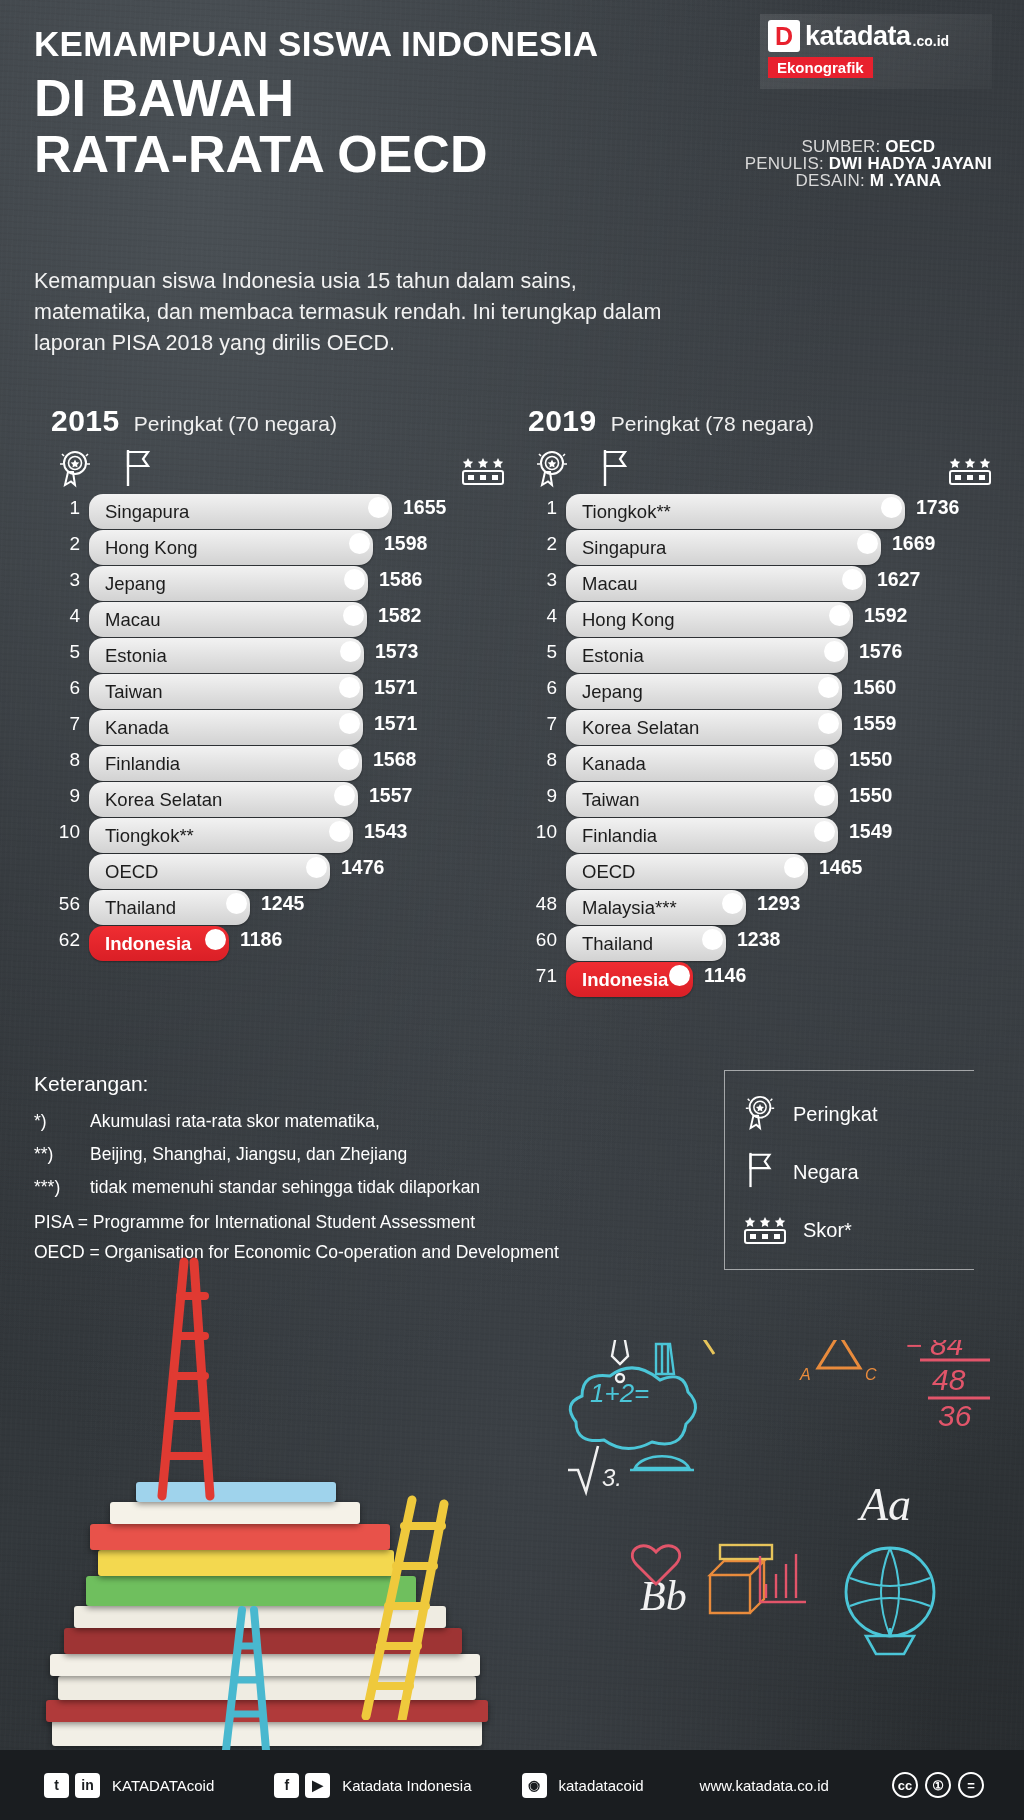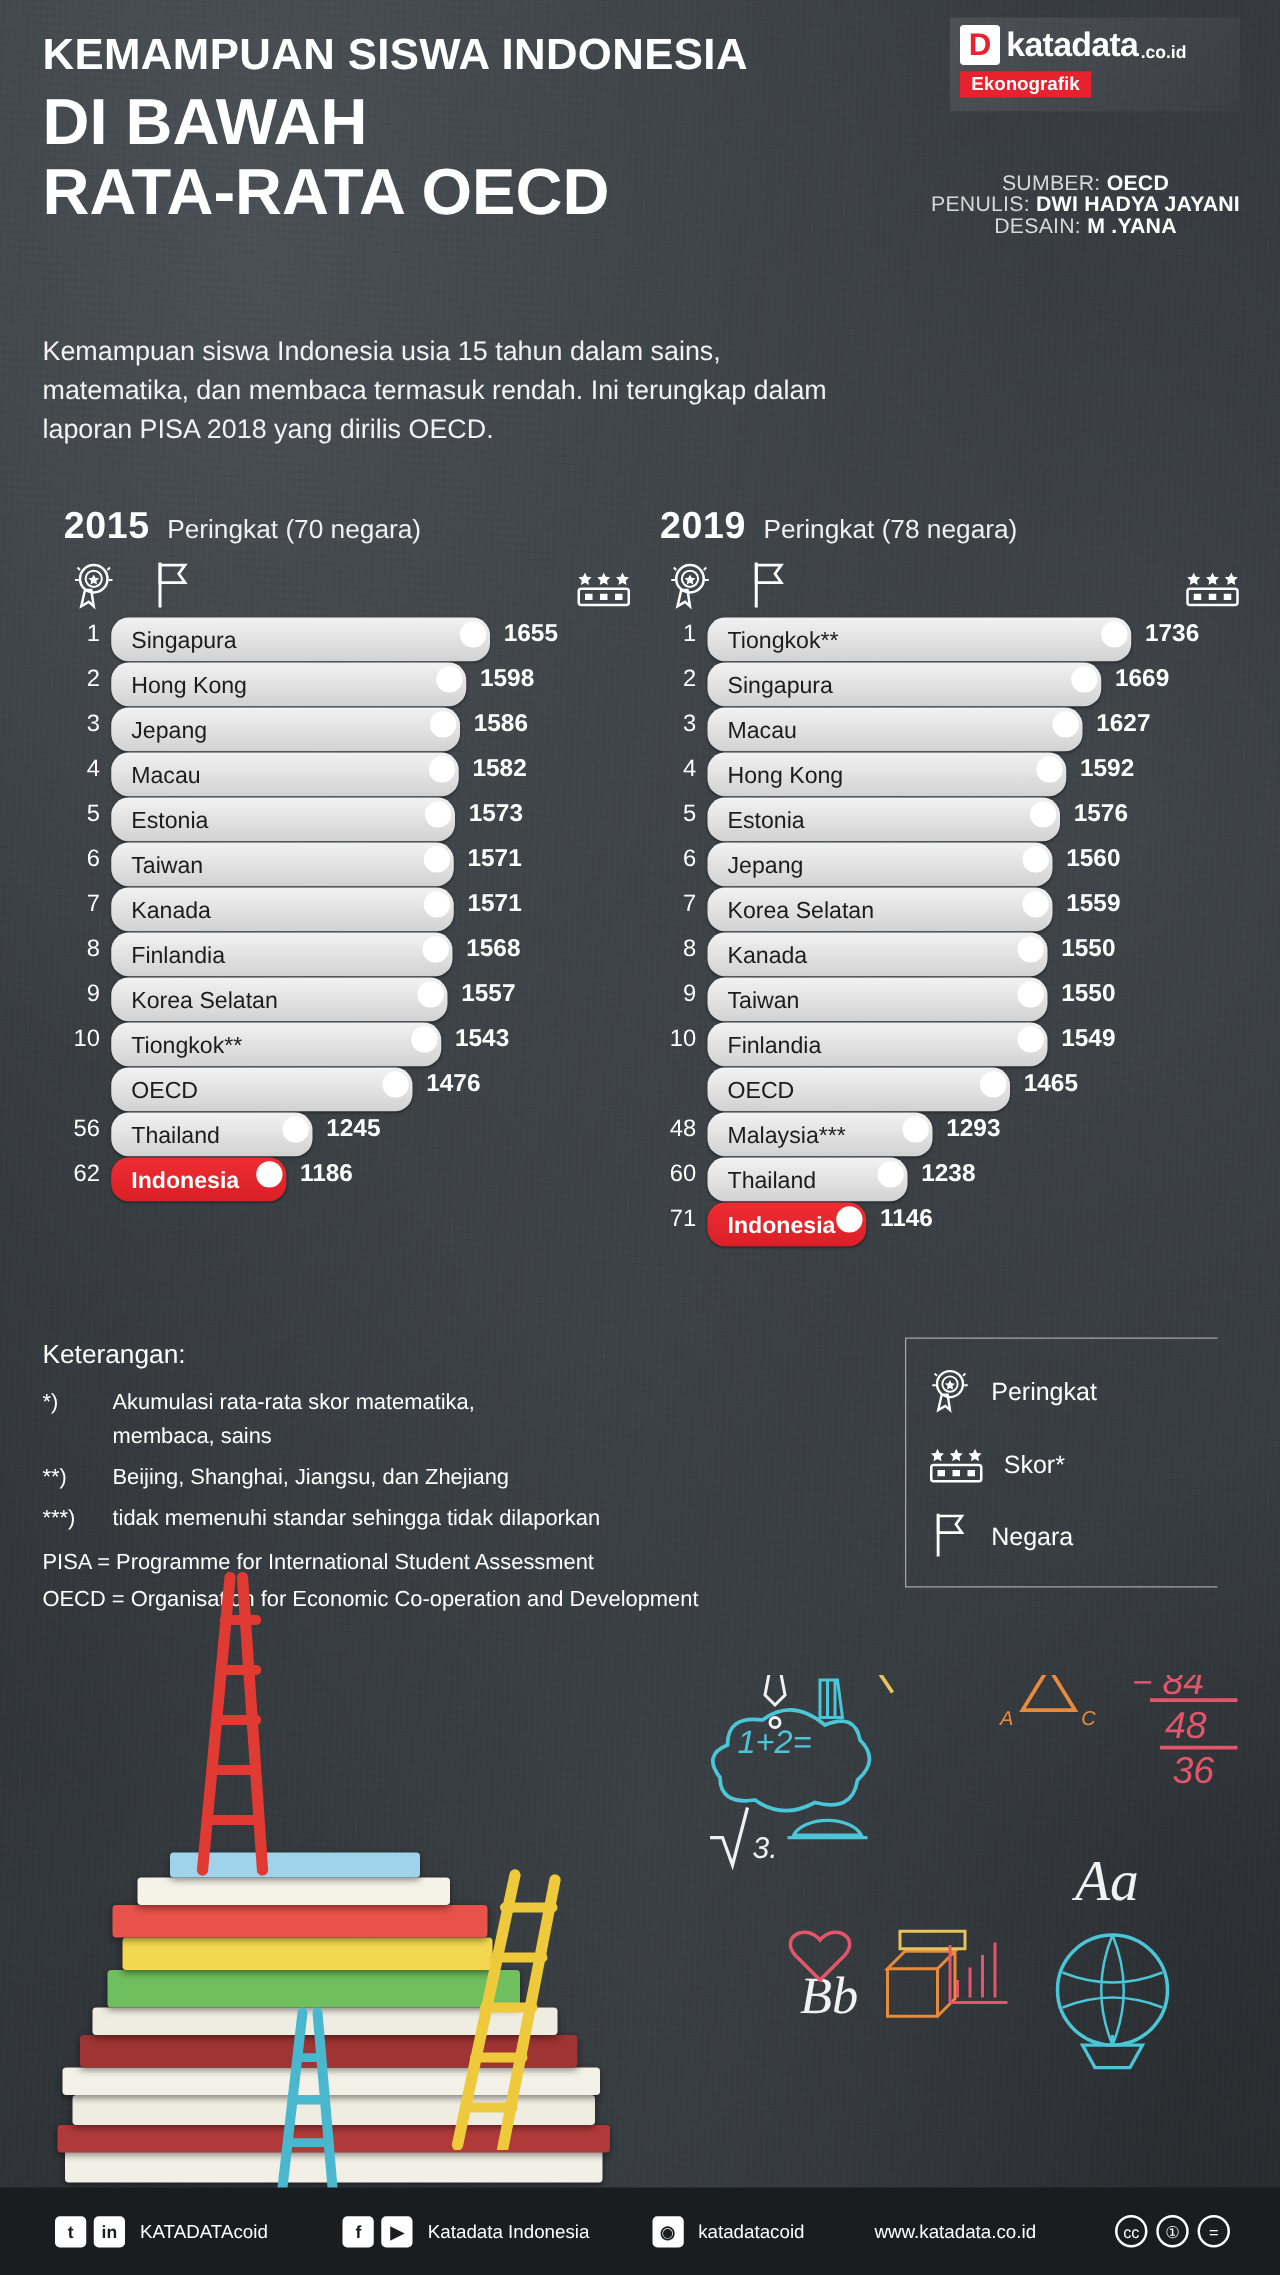"membaca, sains" div { html: <div>membaca, sains</div> -> none }
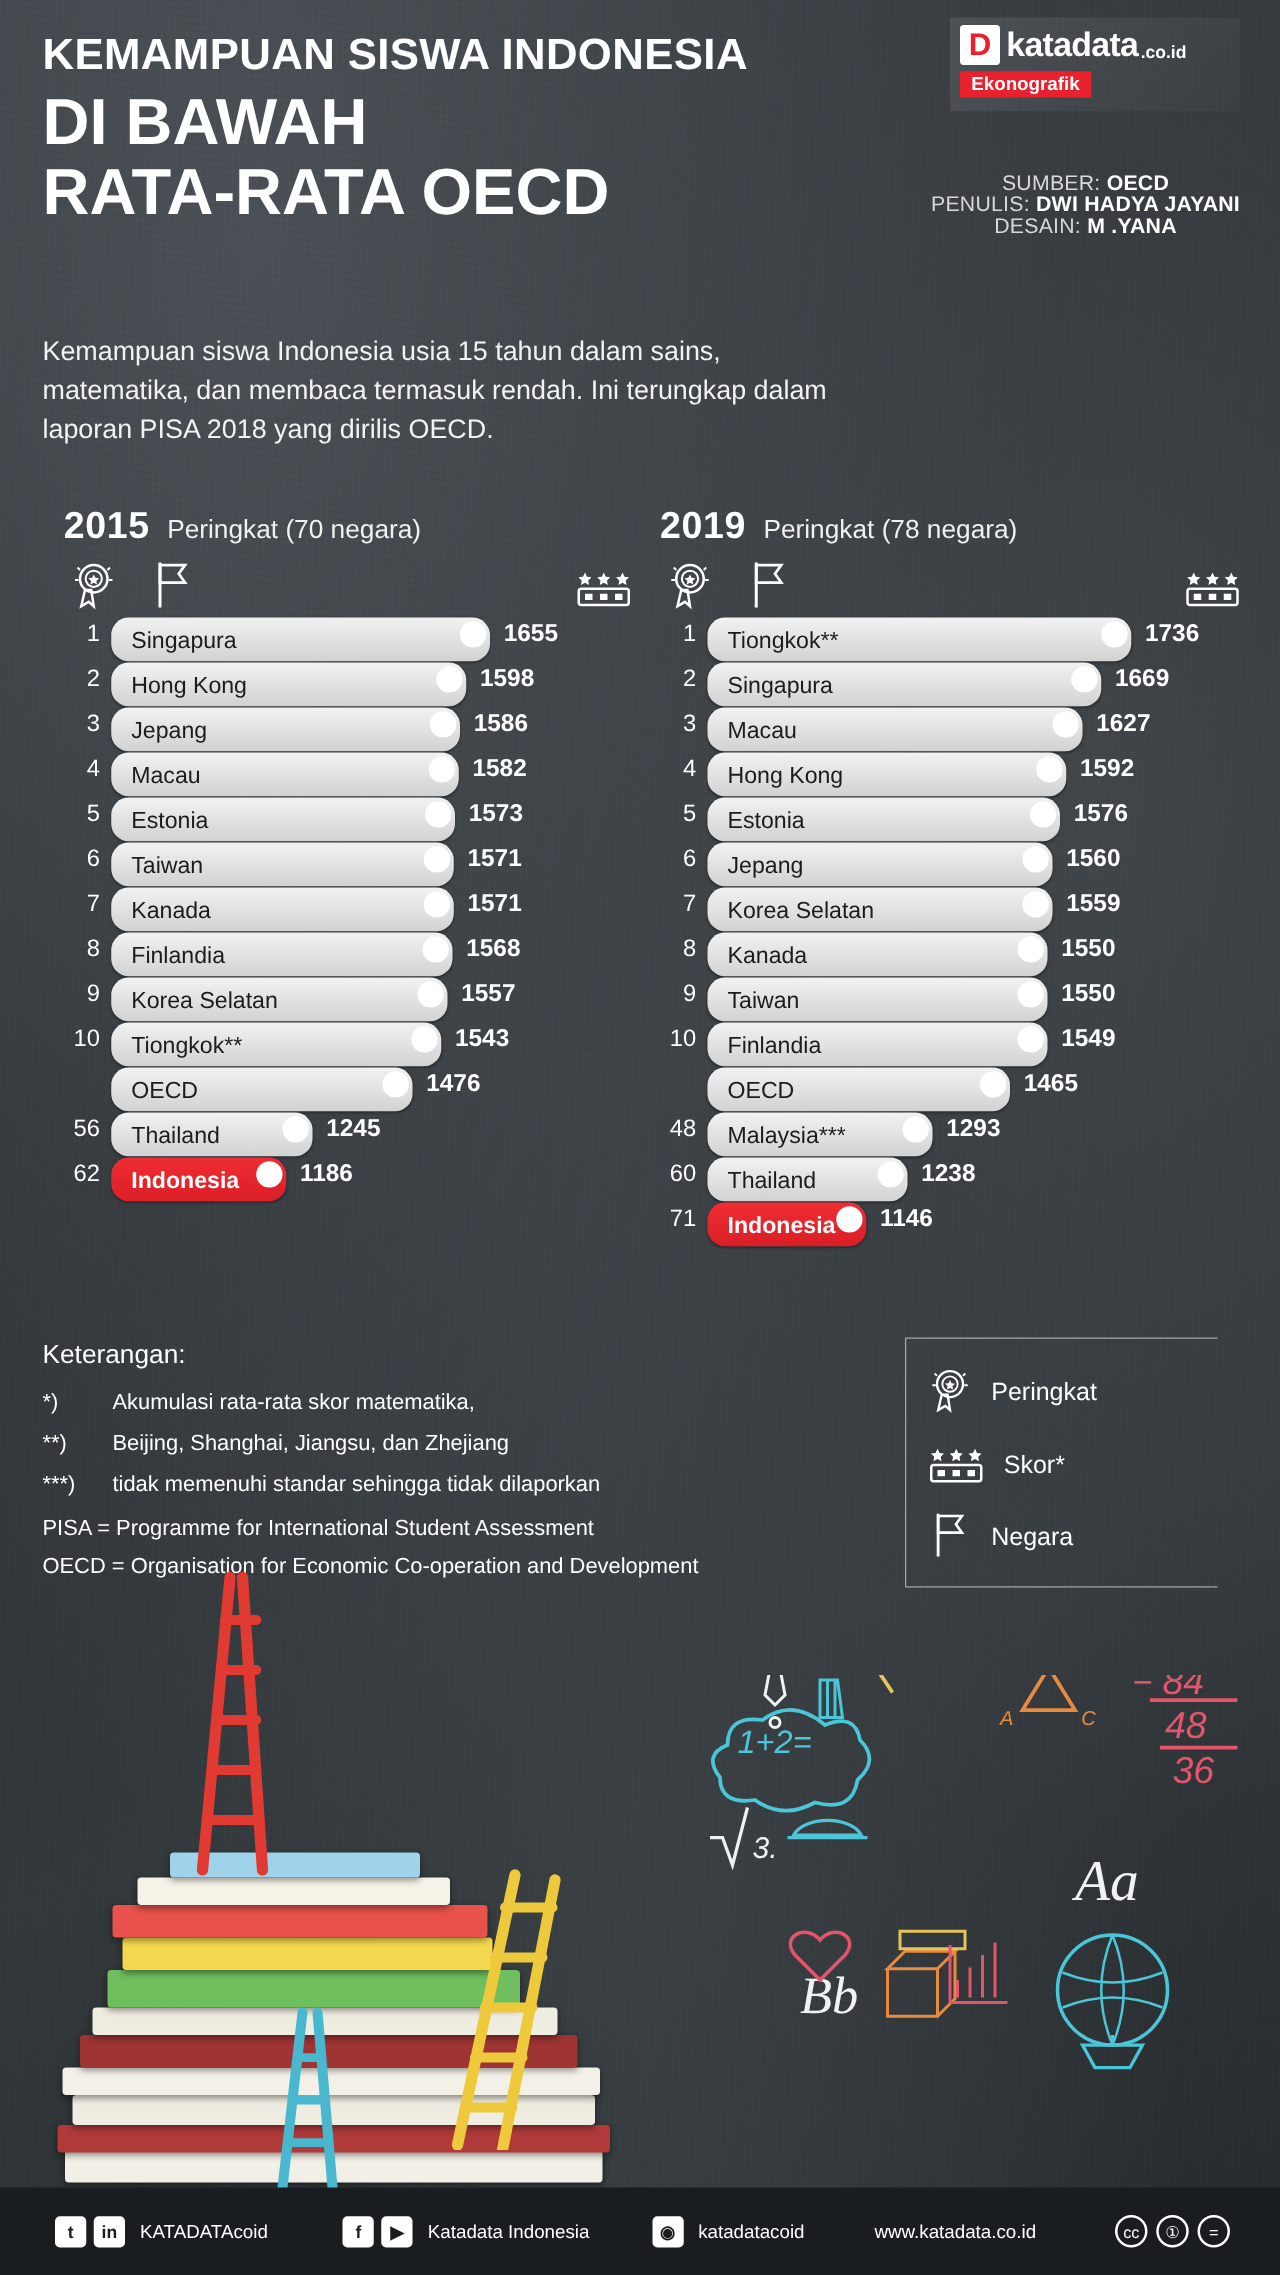"Skor*" div.legend-item { order: before "Negara" -> after "Negara" }
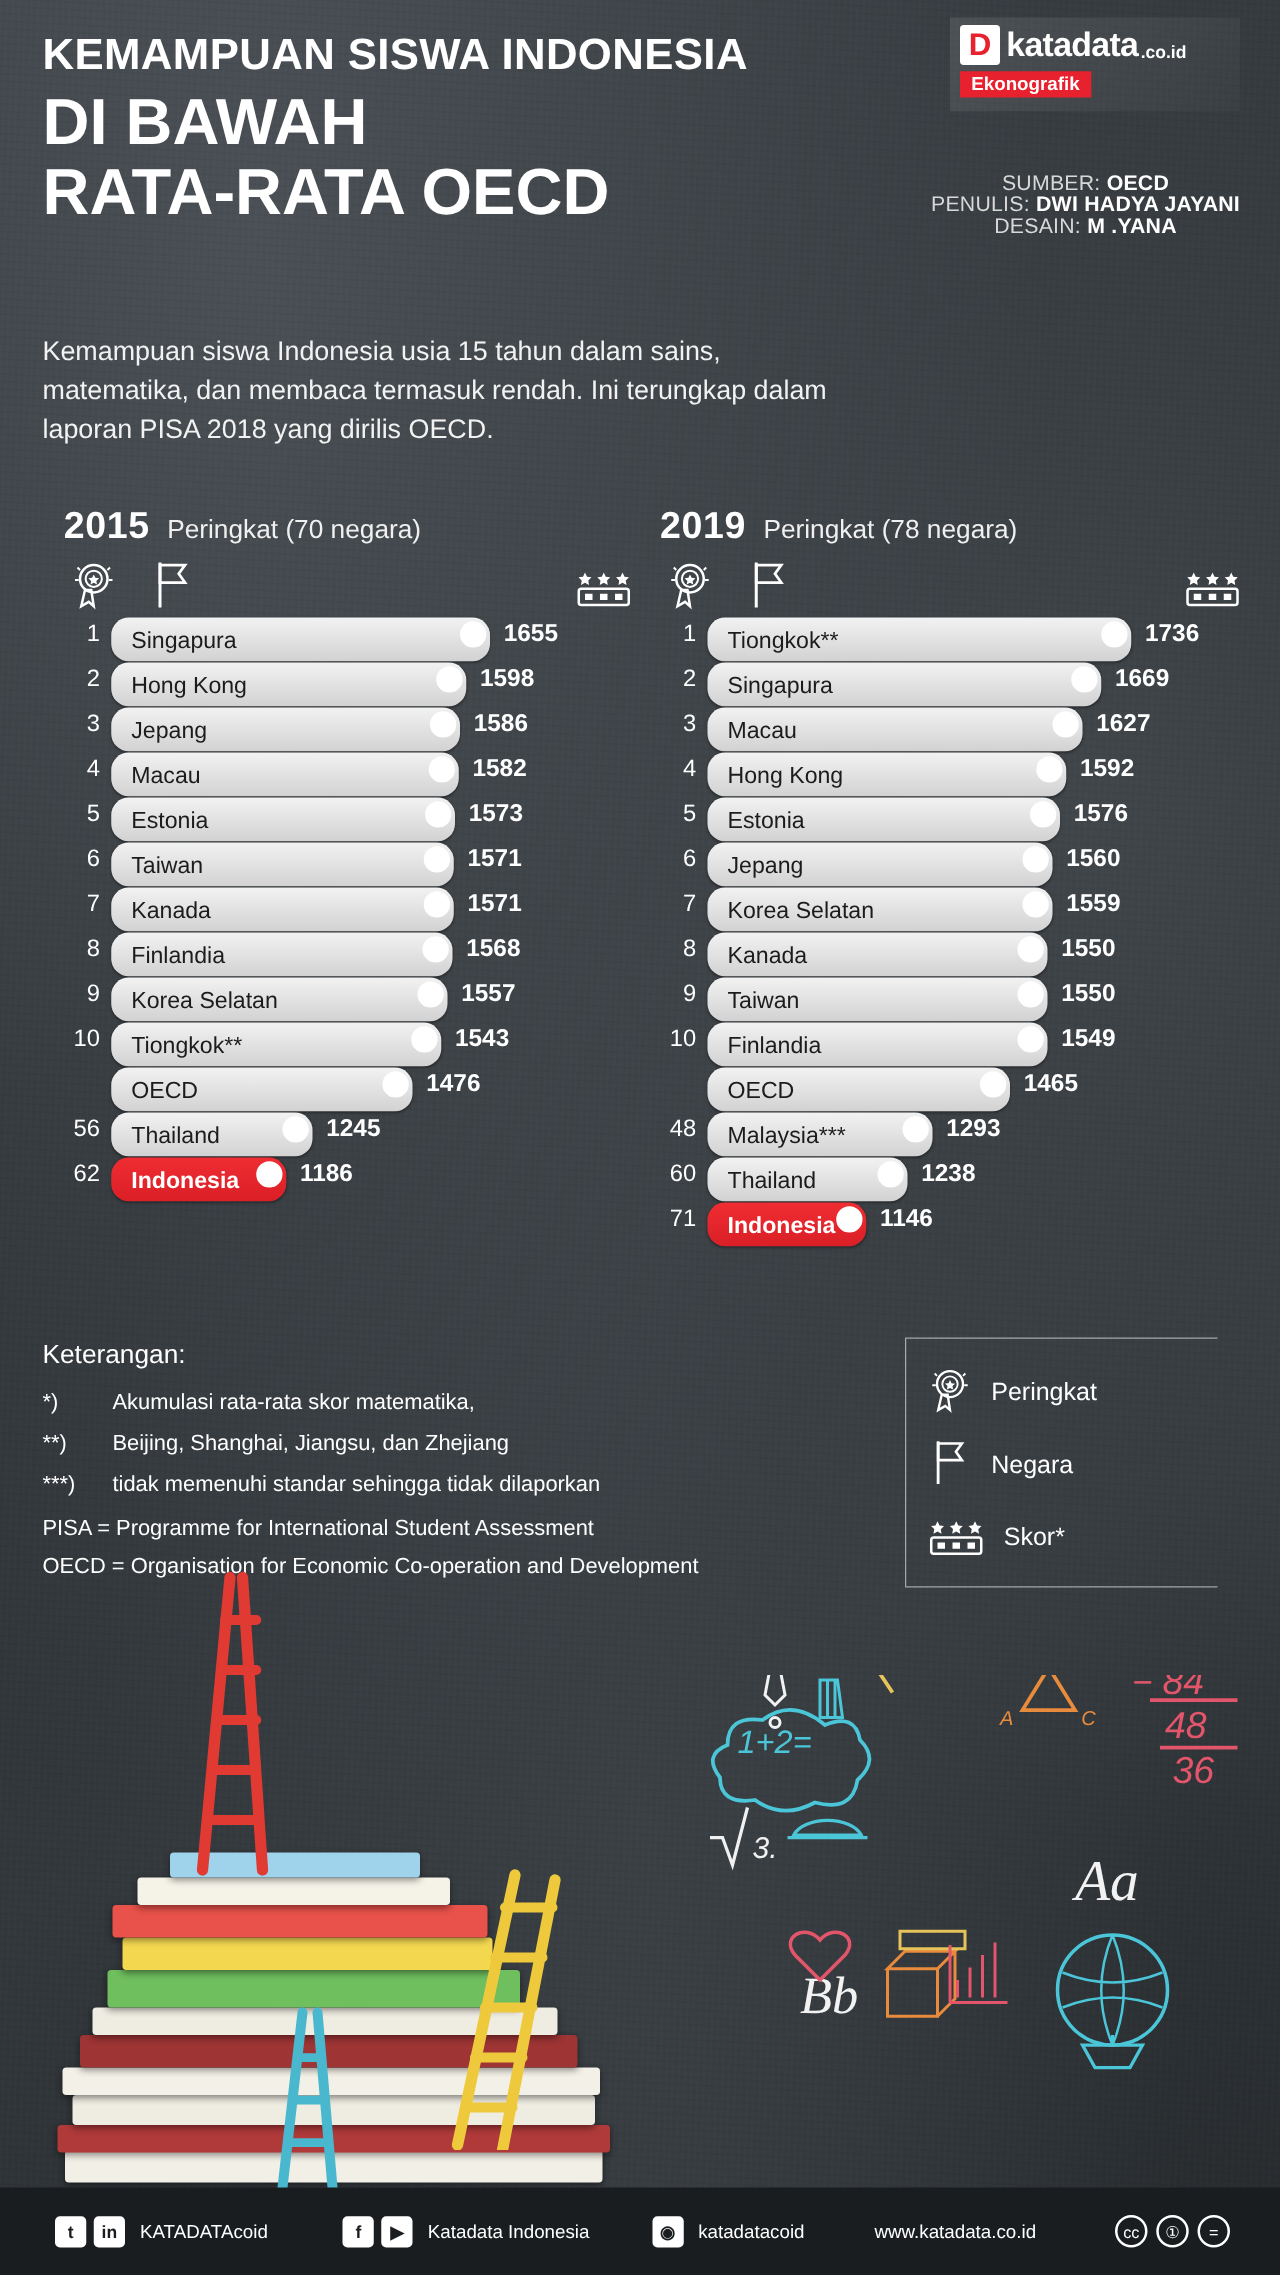"cc" div.cc { font-weight: none -> bold }
